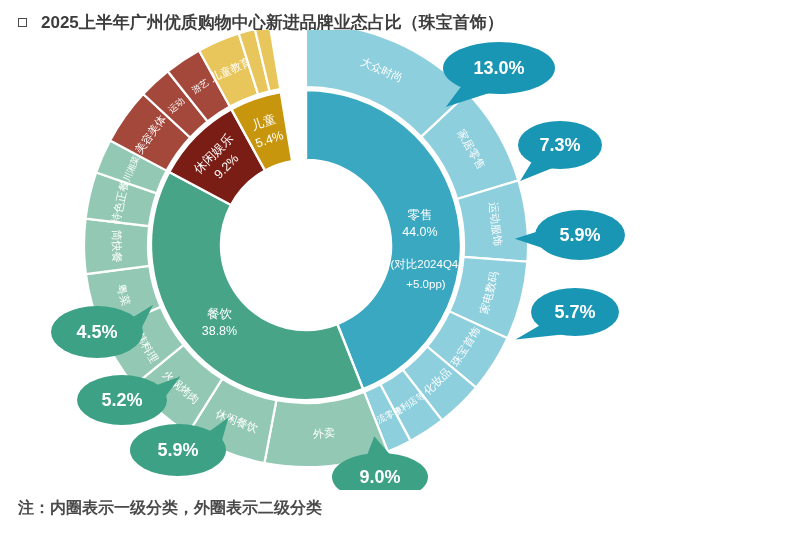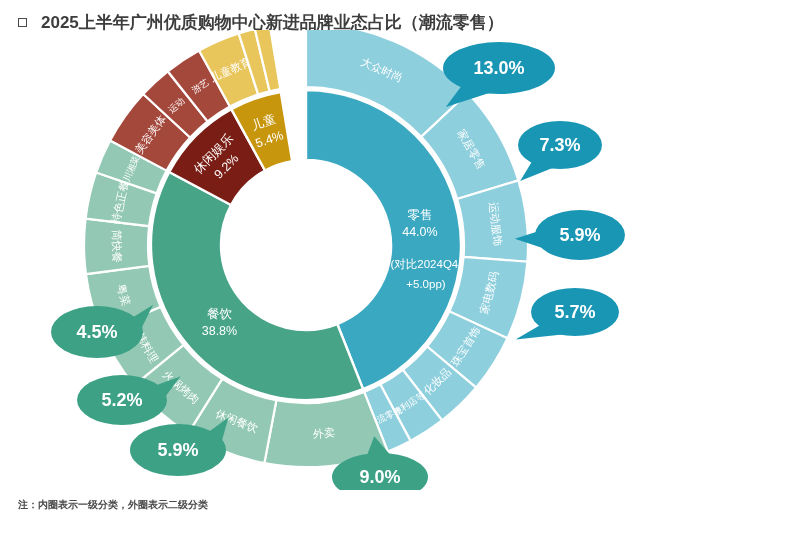"2025上半年广州优质购物中心新进品牌业态占比（潮流零售）" div { text: 潮流零售 -> 珠宝首饰 }
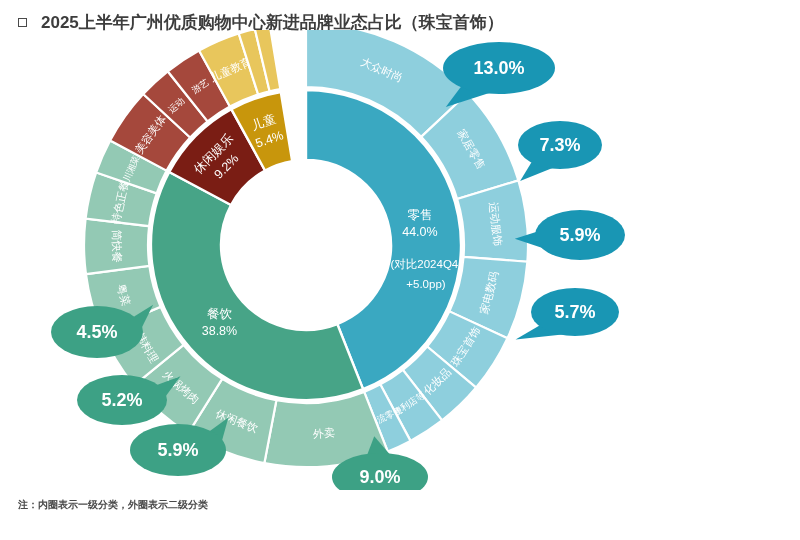"注：内圈表示一级分类，外圈表示二级分类" #footnote { font-size: 10px -> 16px }
